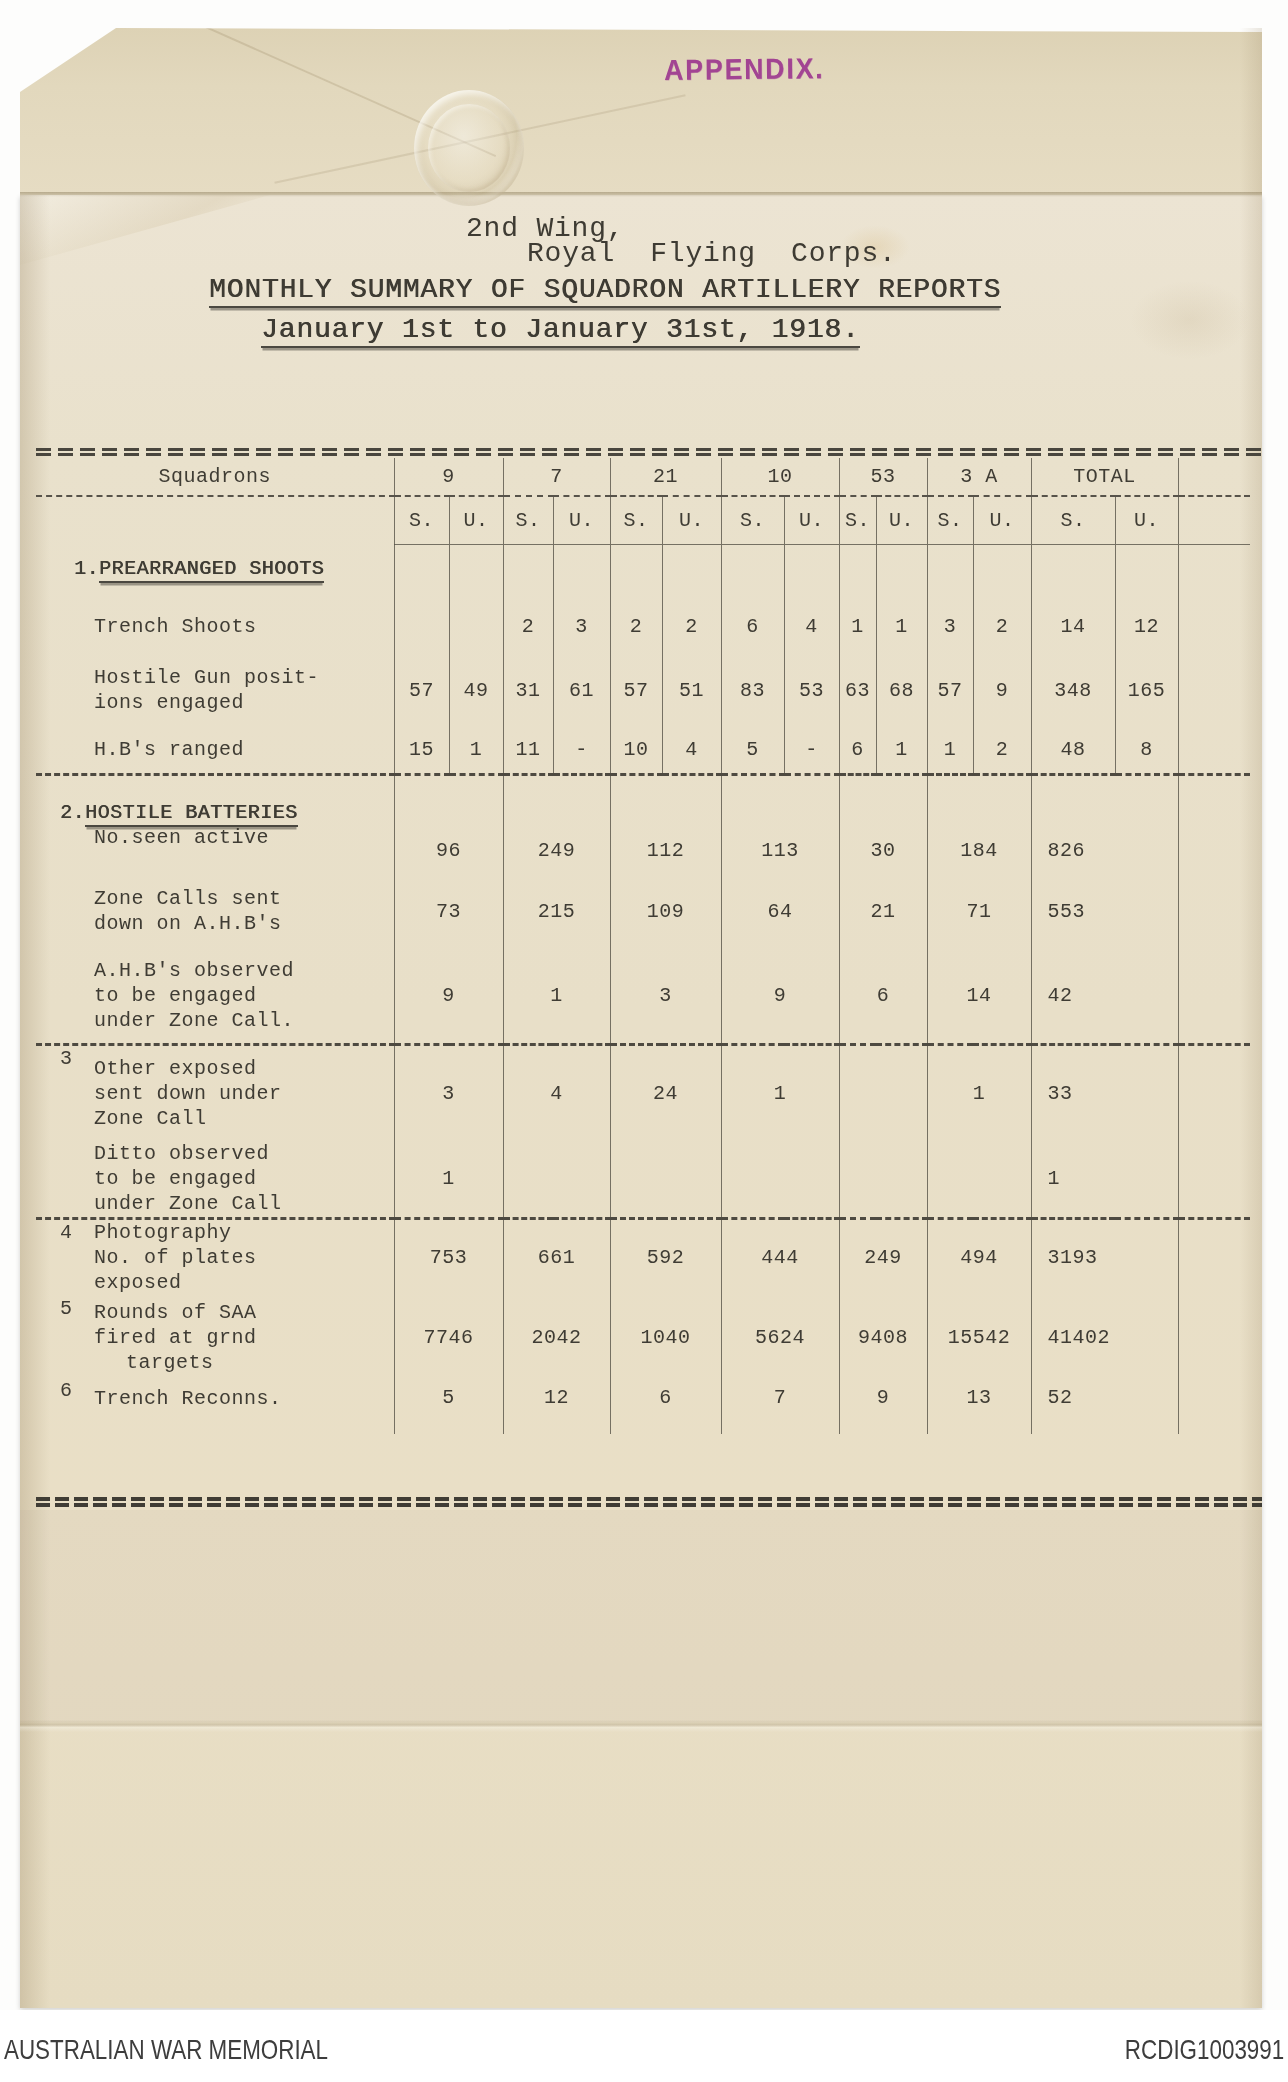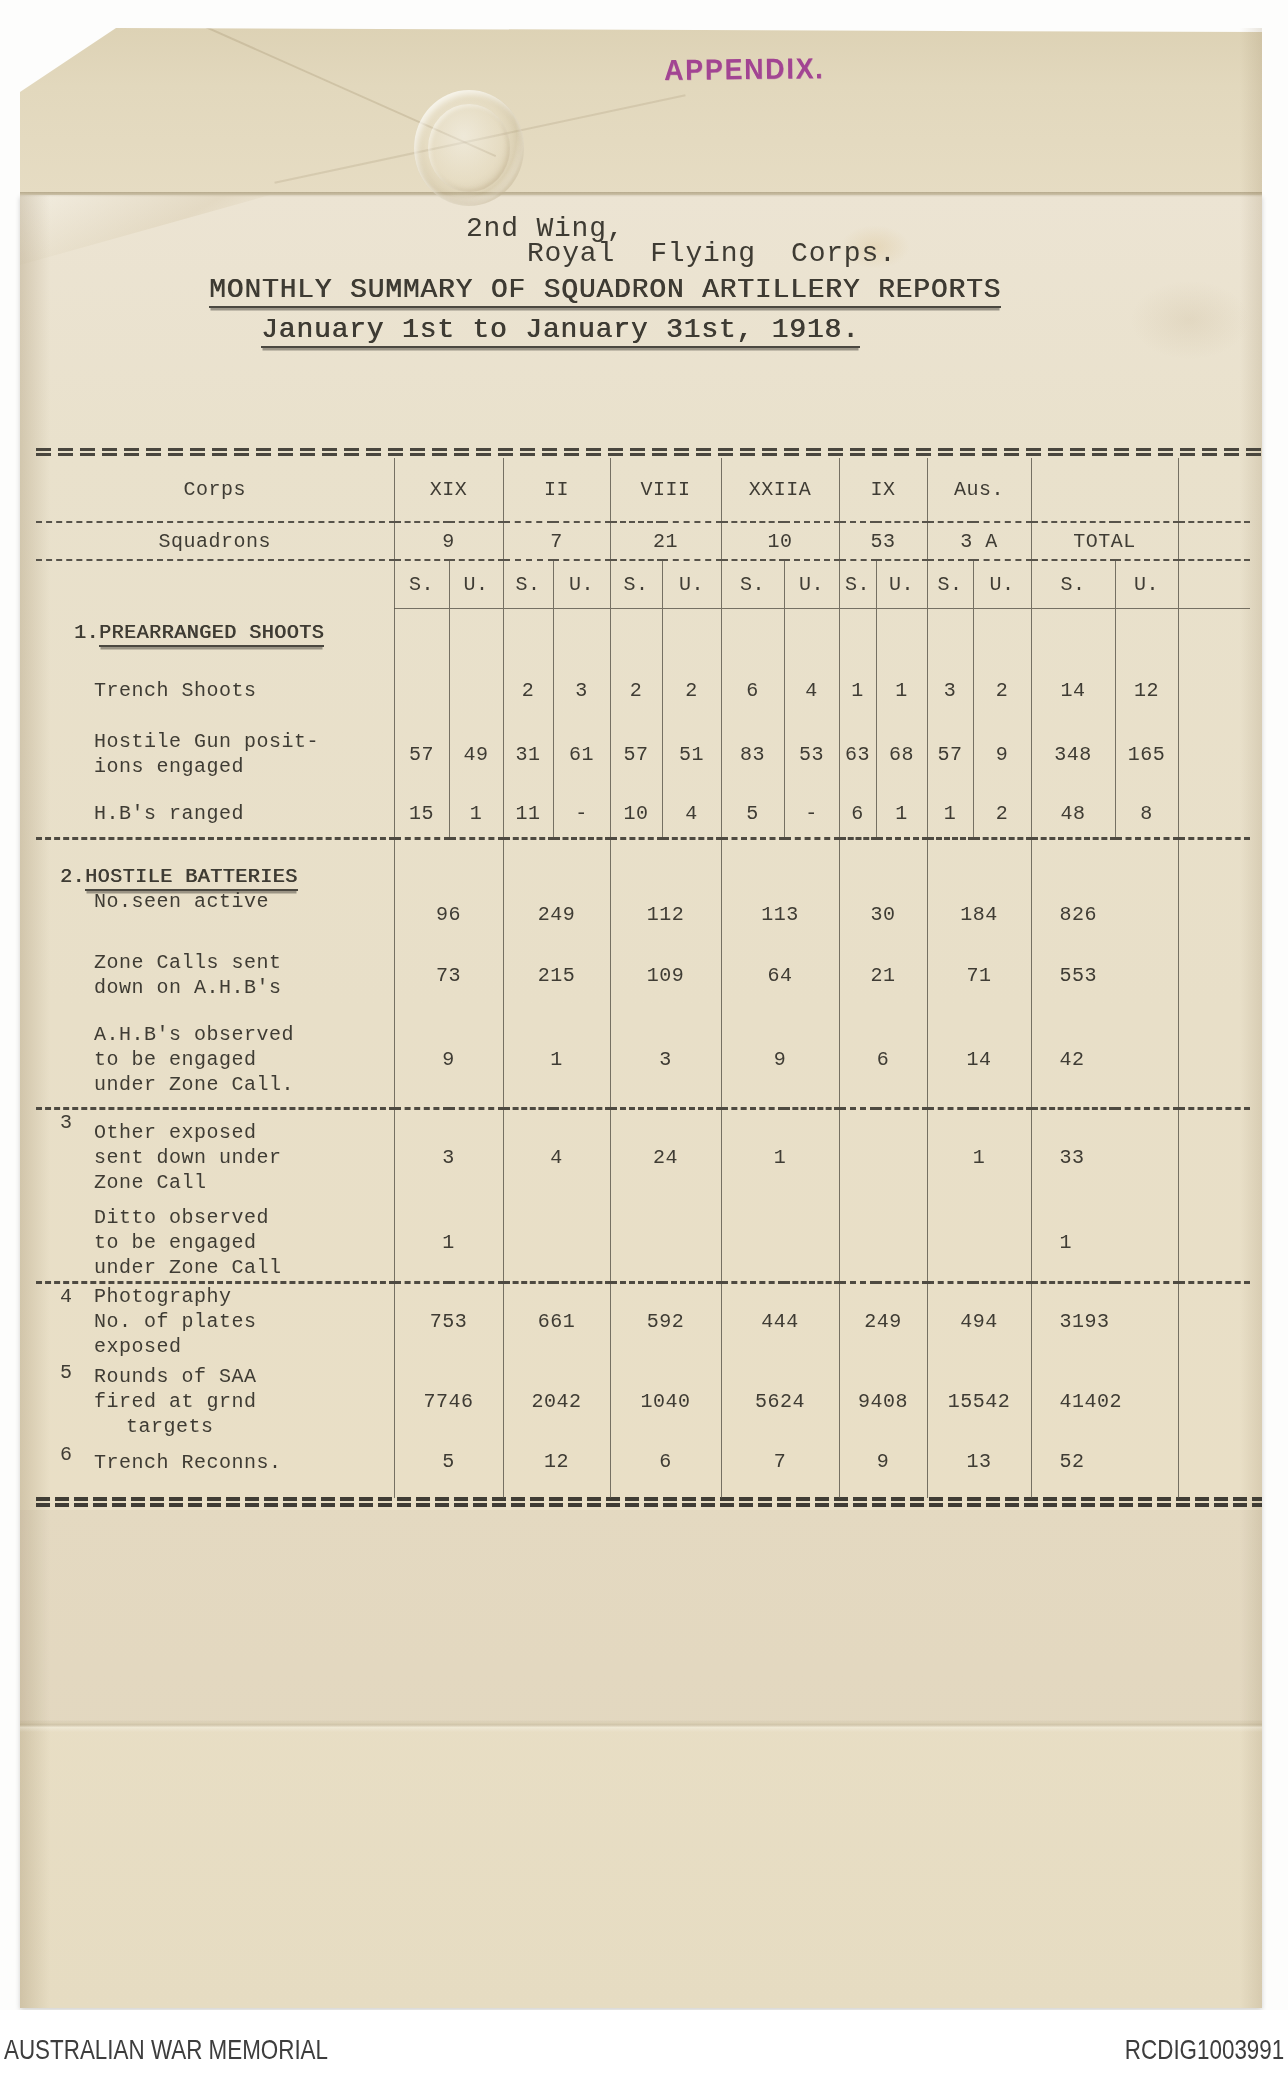"Corps" tr.r1 { html: <tr> <td>Corps</td> <td>XIX</td> <td>II</td> <td>VIII</td> <td>XXIIA</td> <td>IX</td> <td>Aus.</td> <td></td> <td></td> </tr> -> none }
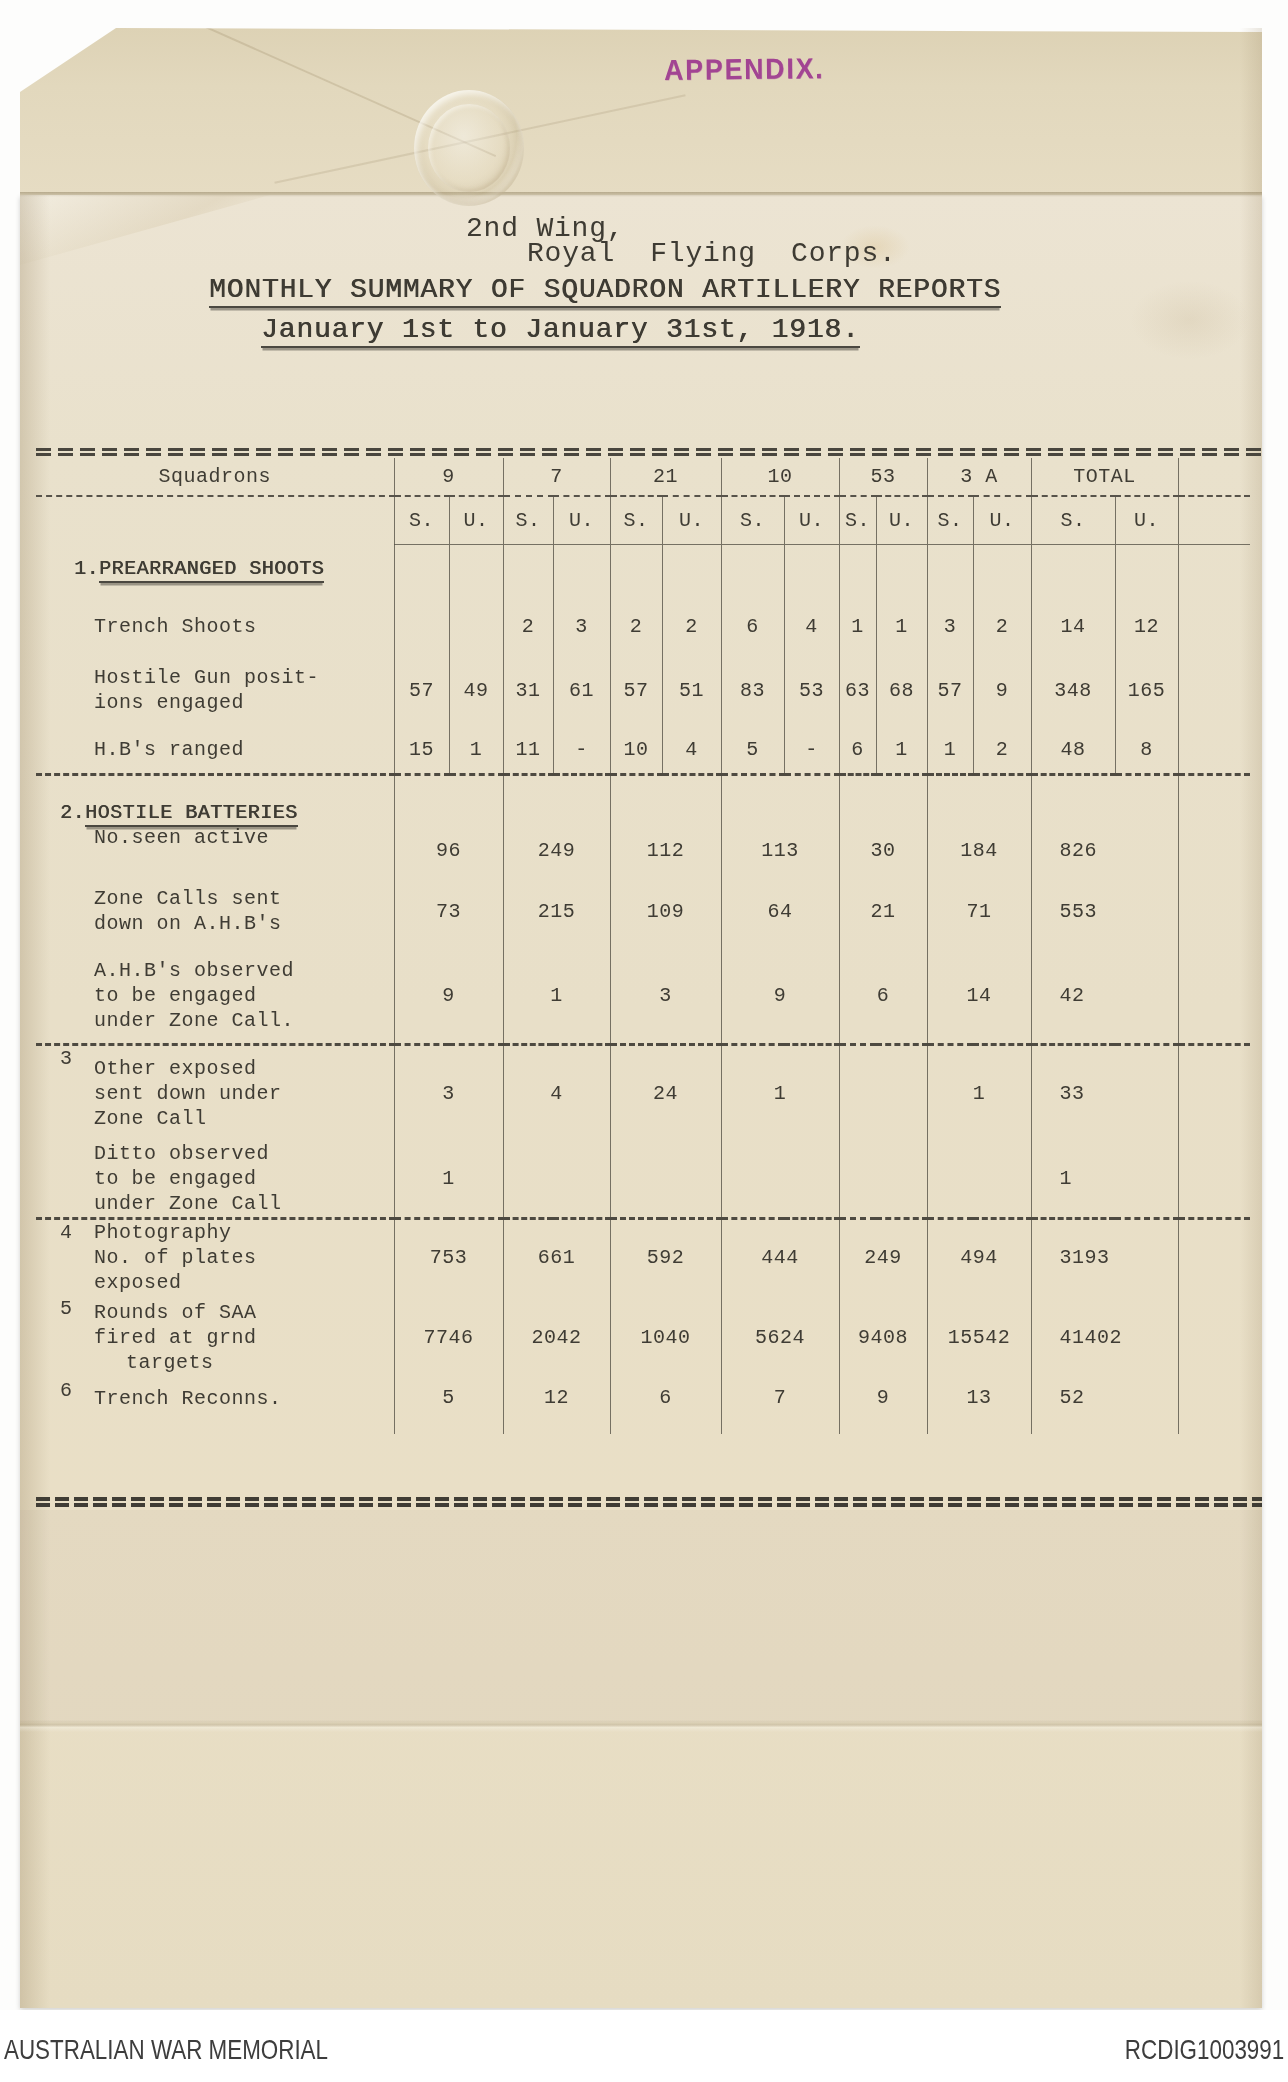"826" td.t { padding-left: 28px -> 16px }
